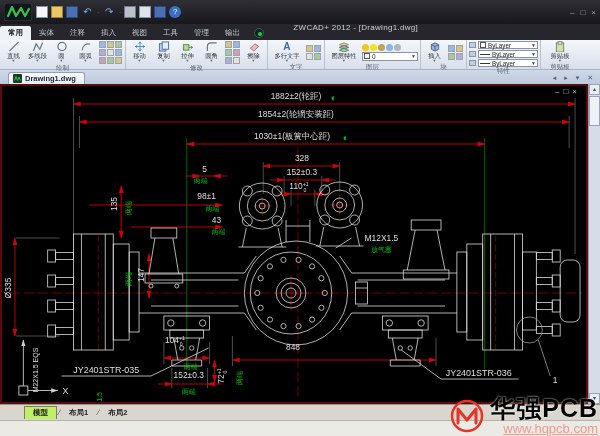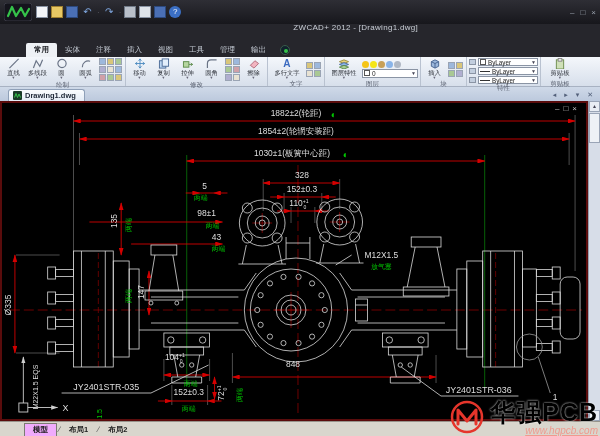"常用" .tabrow { height: 33px -> 16px; padding-left: 26px -> none }
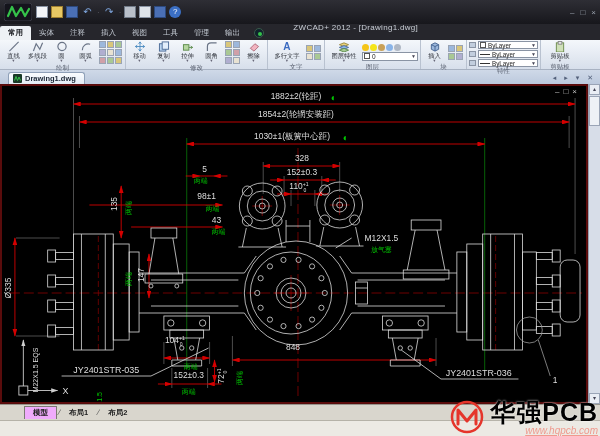"模型" .stab.active { background: #f0abfc -> #bef264 }
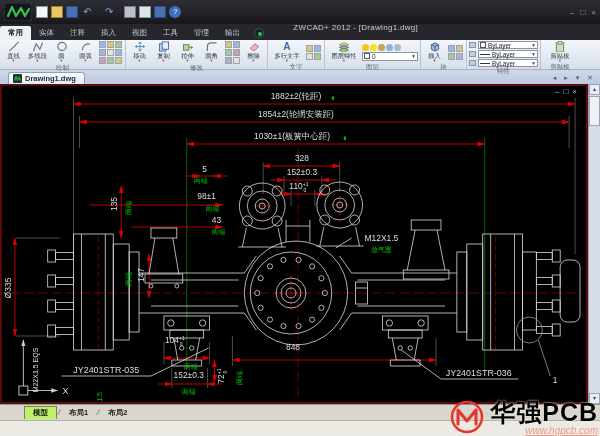"www.hqpcb.com" .wm-url { font-size: 10px -> 13px; font-style: italic -> none }
